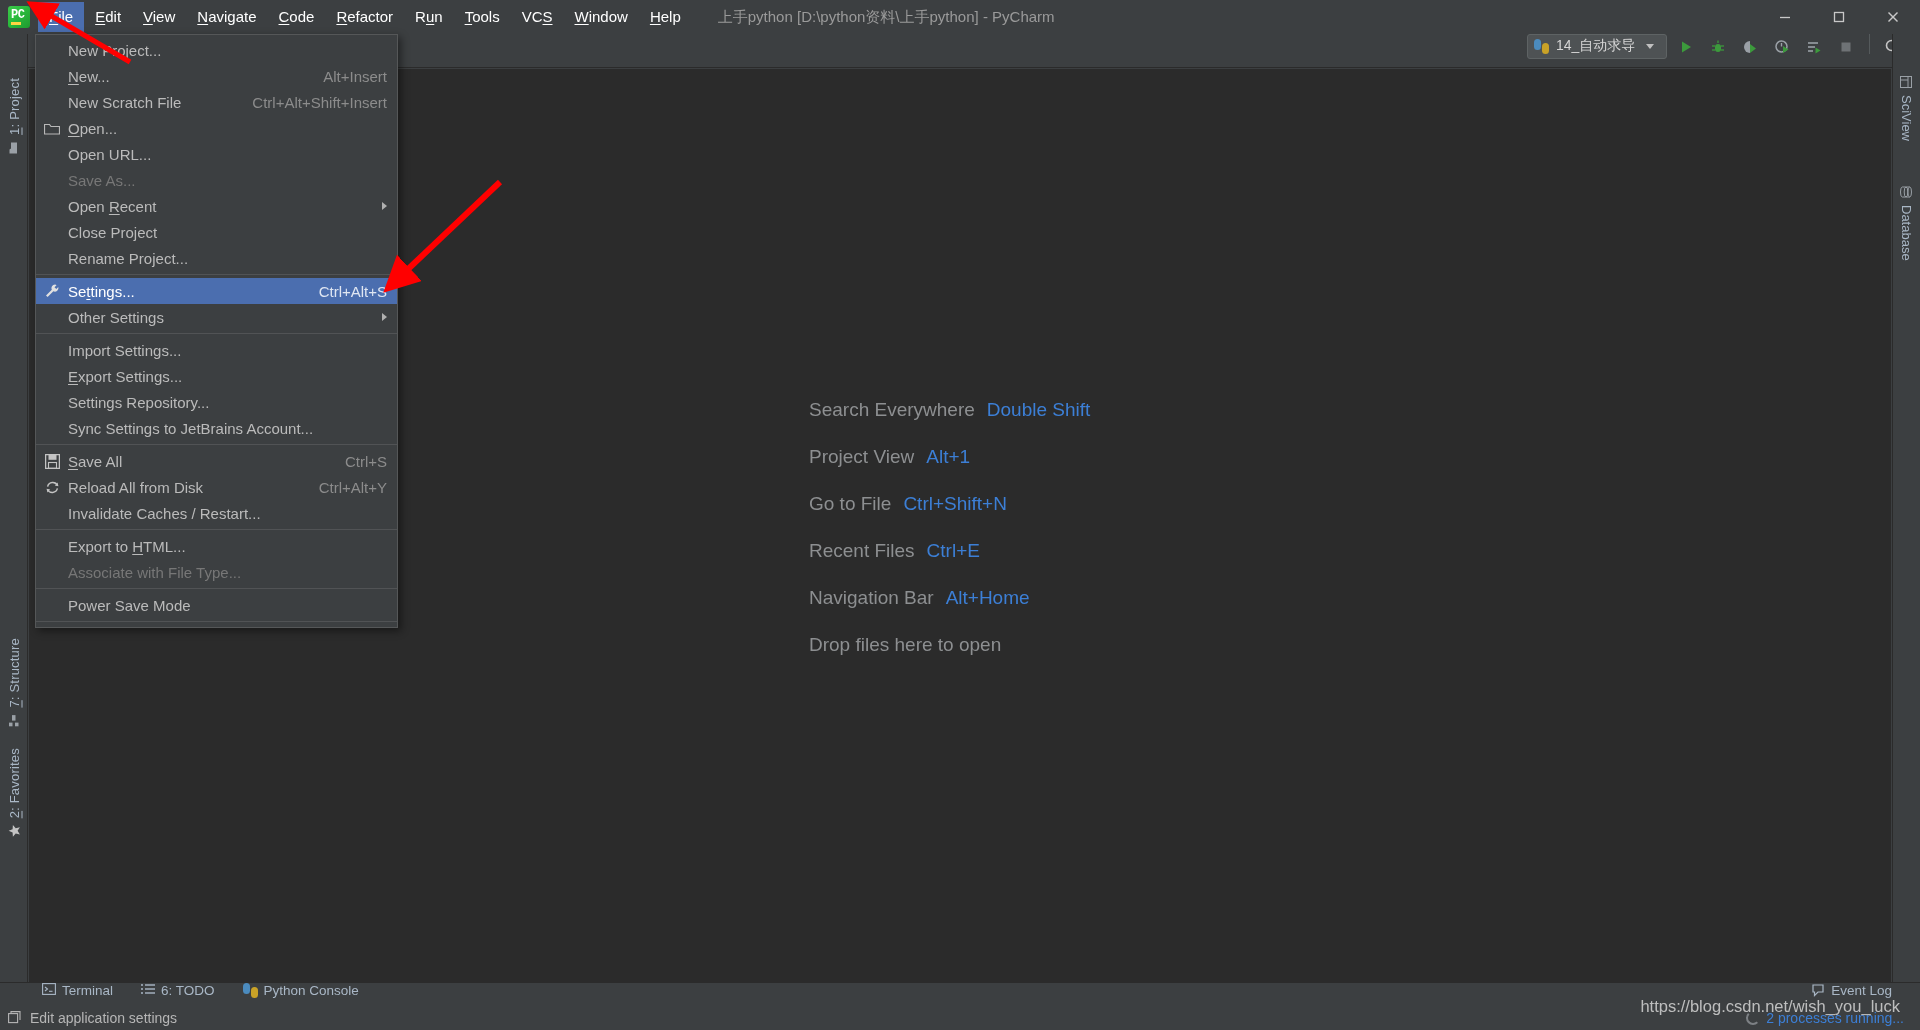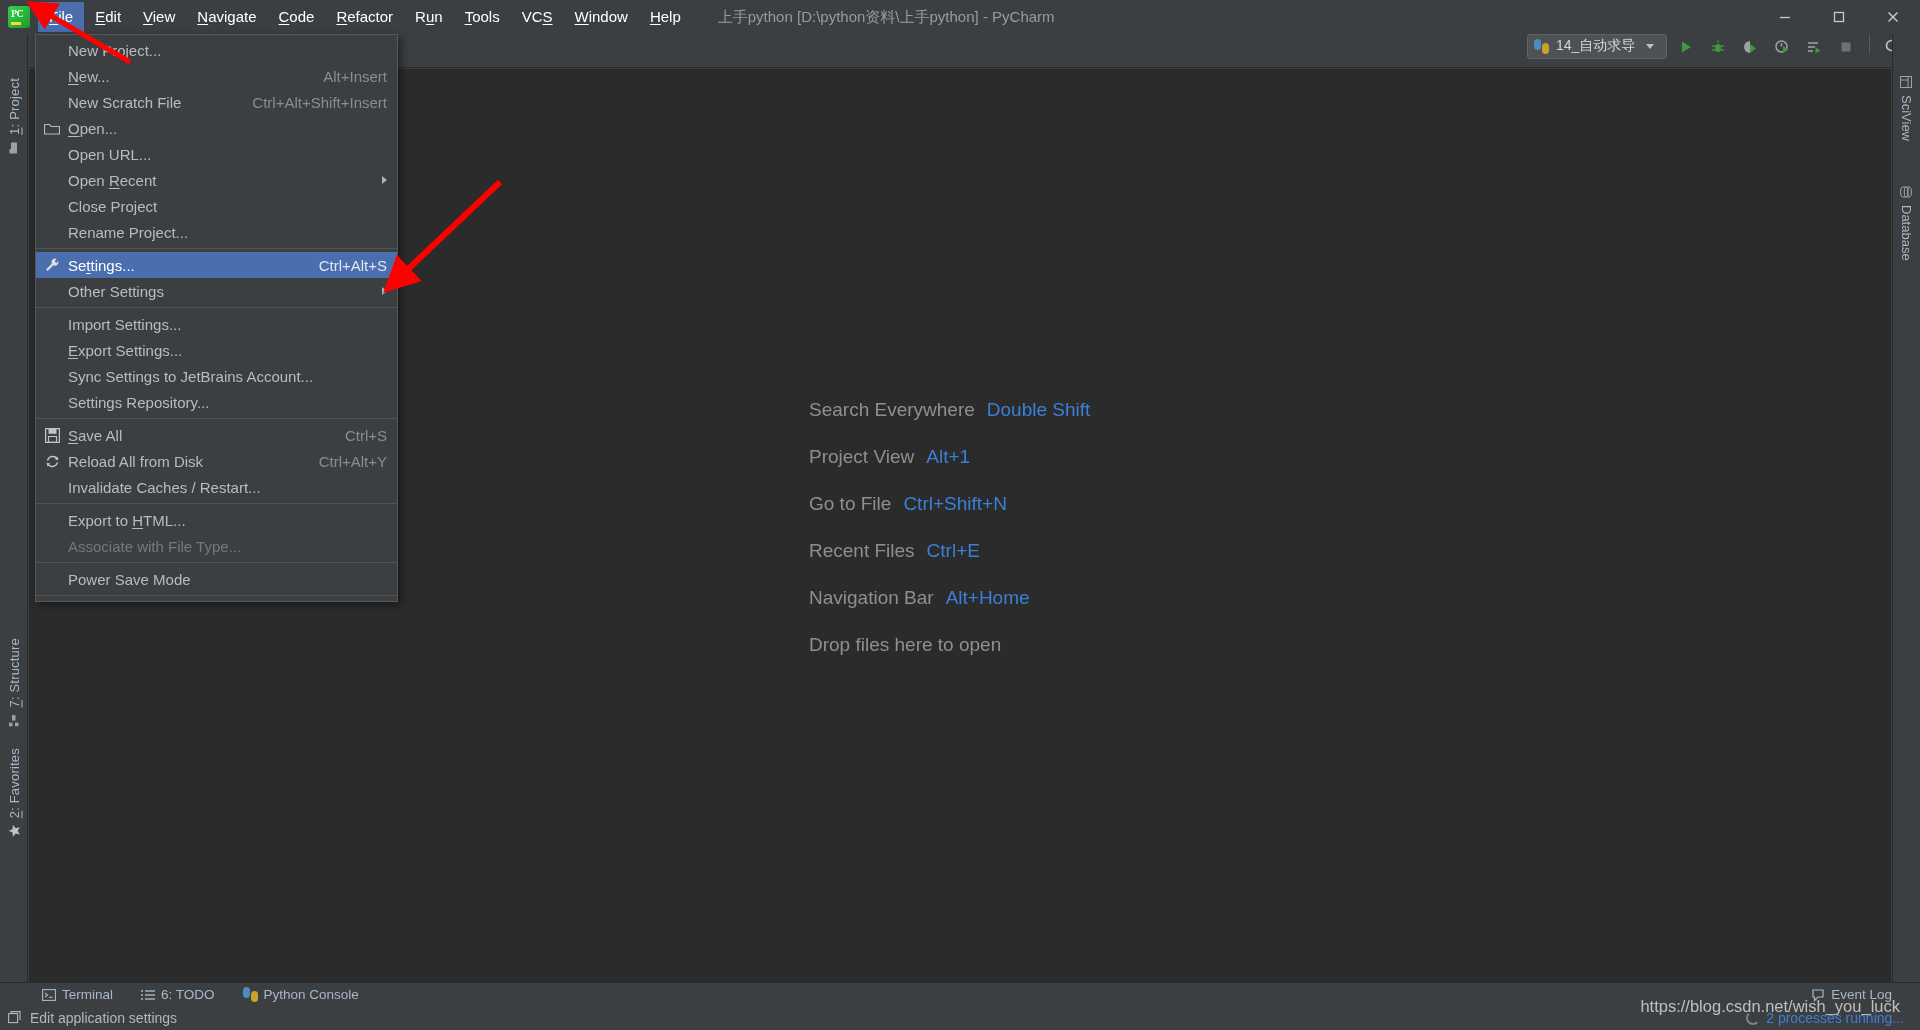"PC" .app-logo .pc { font-family: Liberation Serif, serif -> Liberation Mono, monospace; font-size: 10px -> 12px }
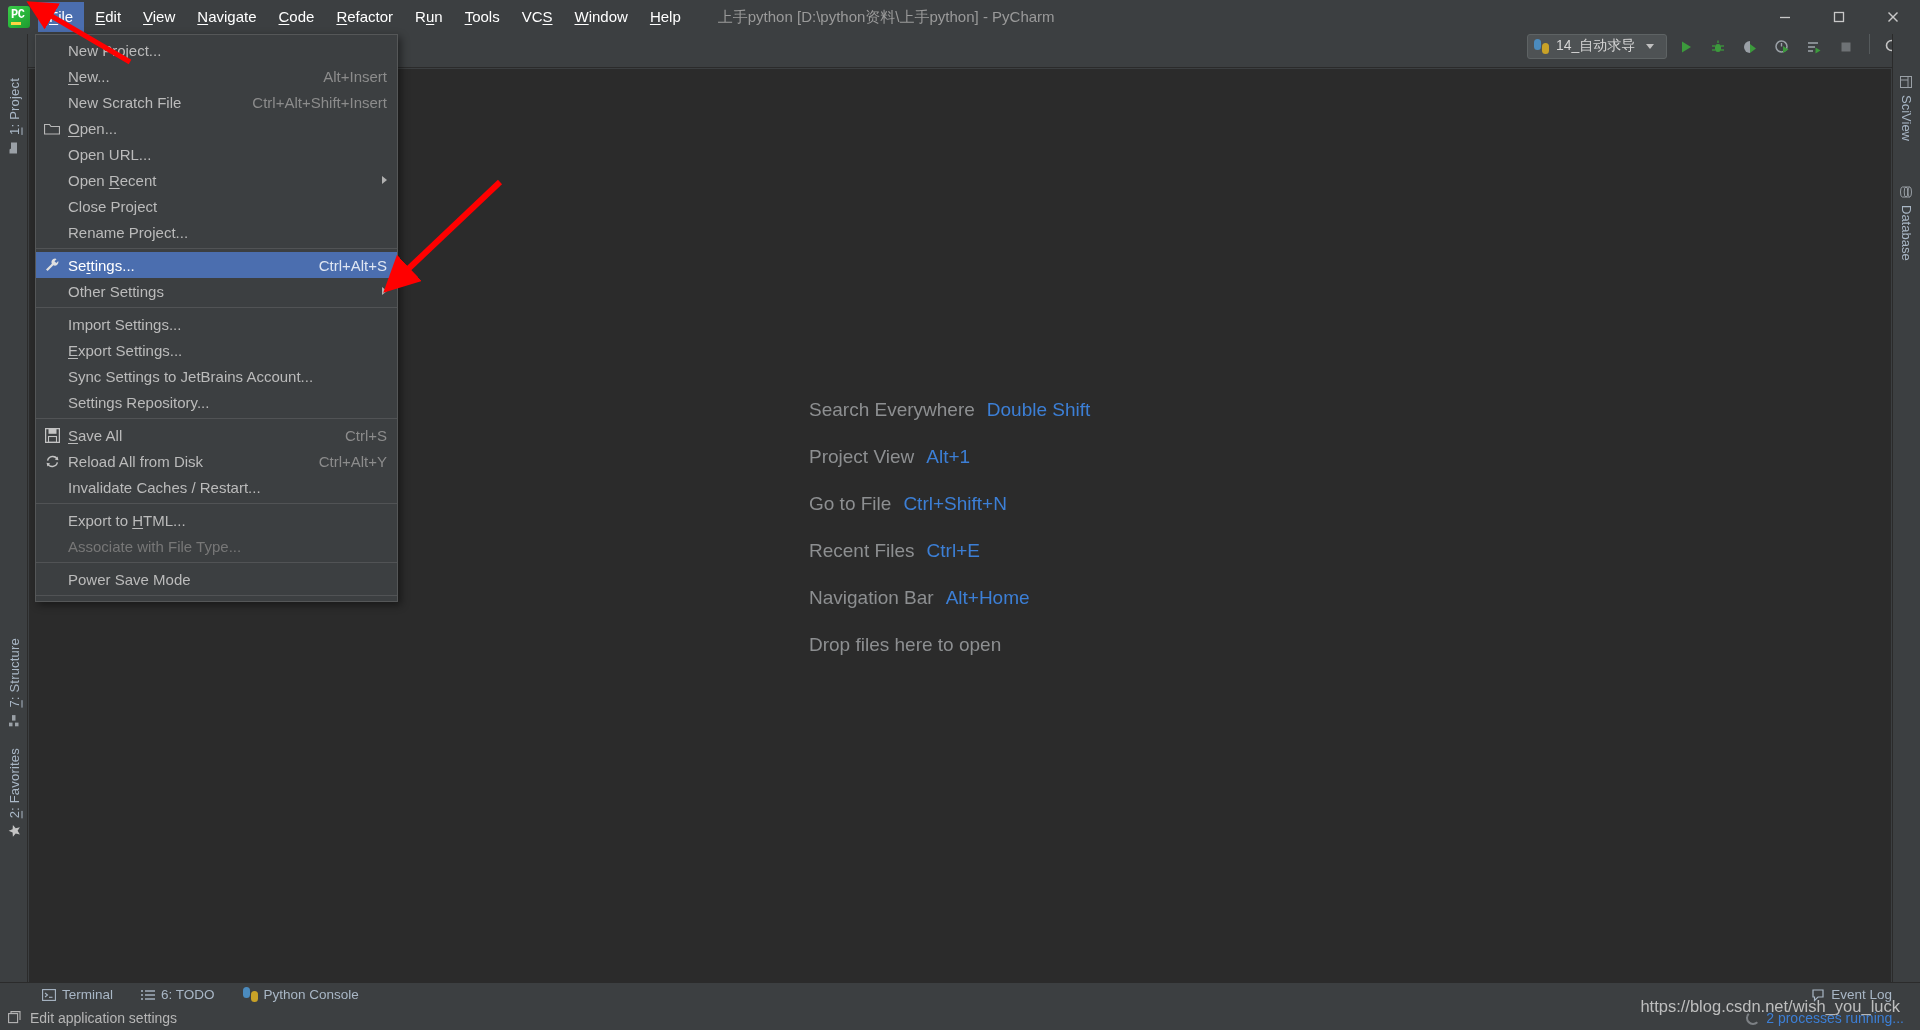"Save As..." div.mrow { html: none -> <div> <span></span> <span>Save As...</span> </div> }
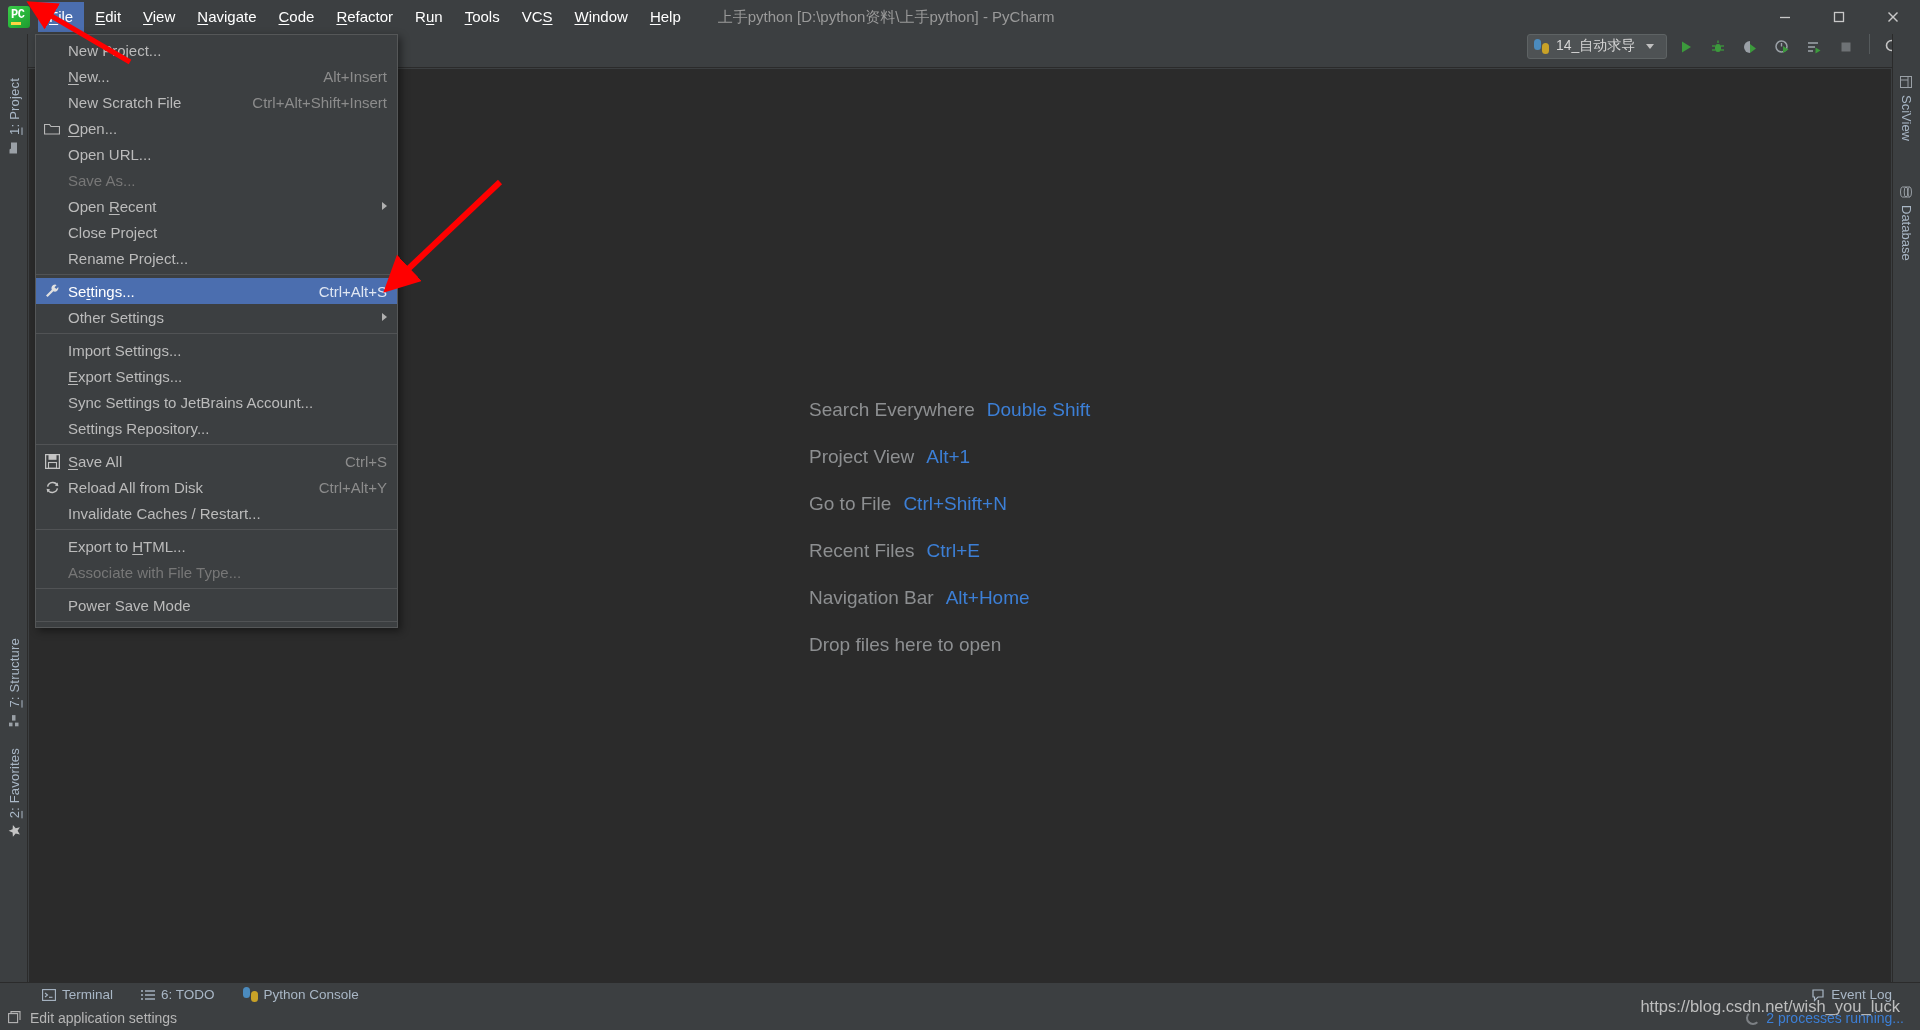"Sync Settings to JetBrains Account..." div.mrow { order: before "Settings Repository..." -> after "Settings Repository..." }
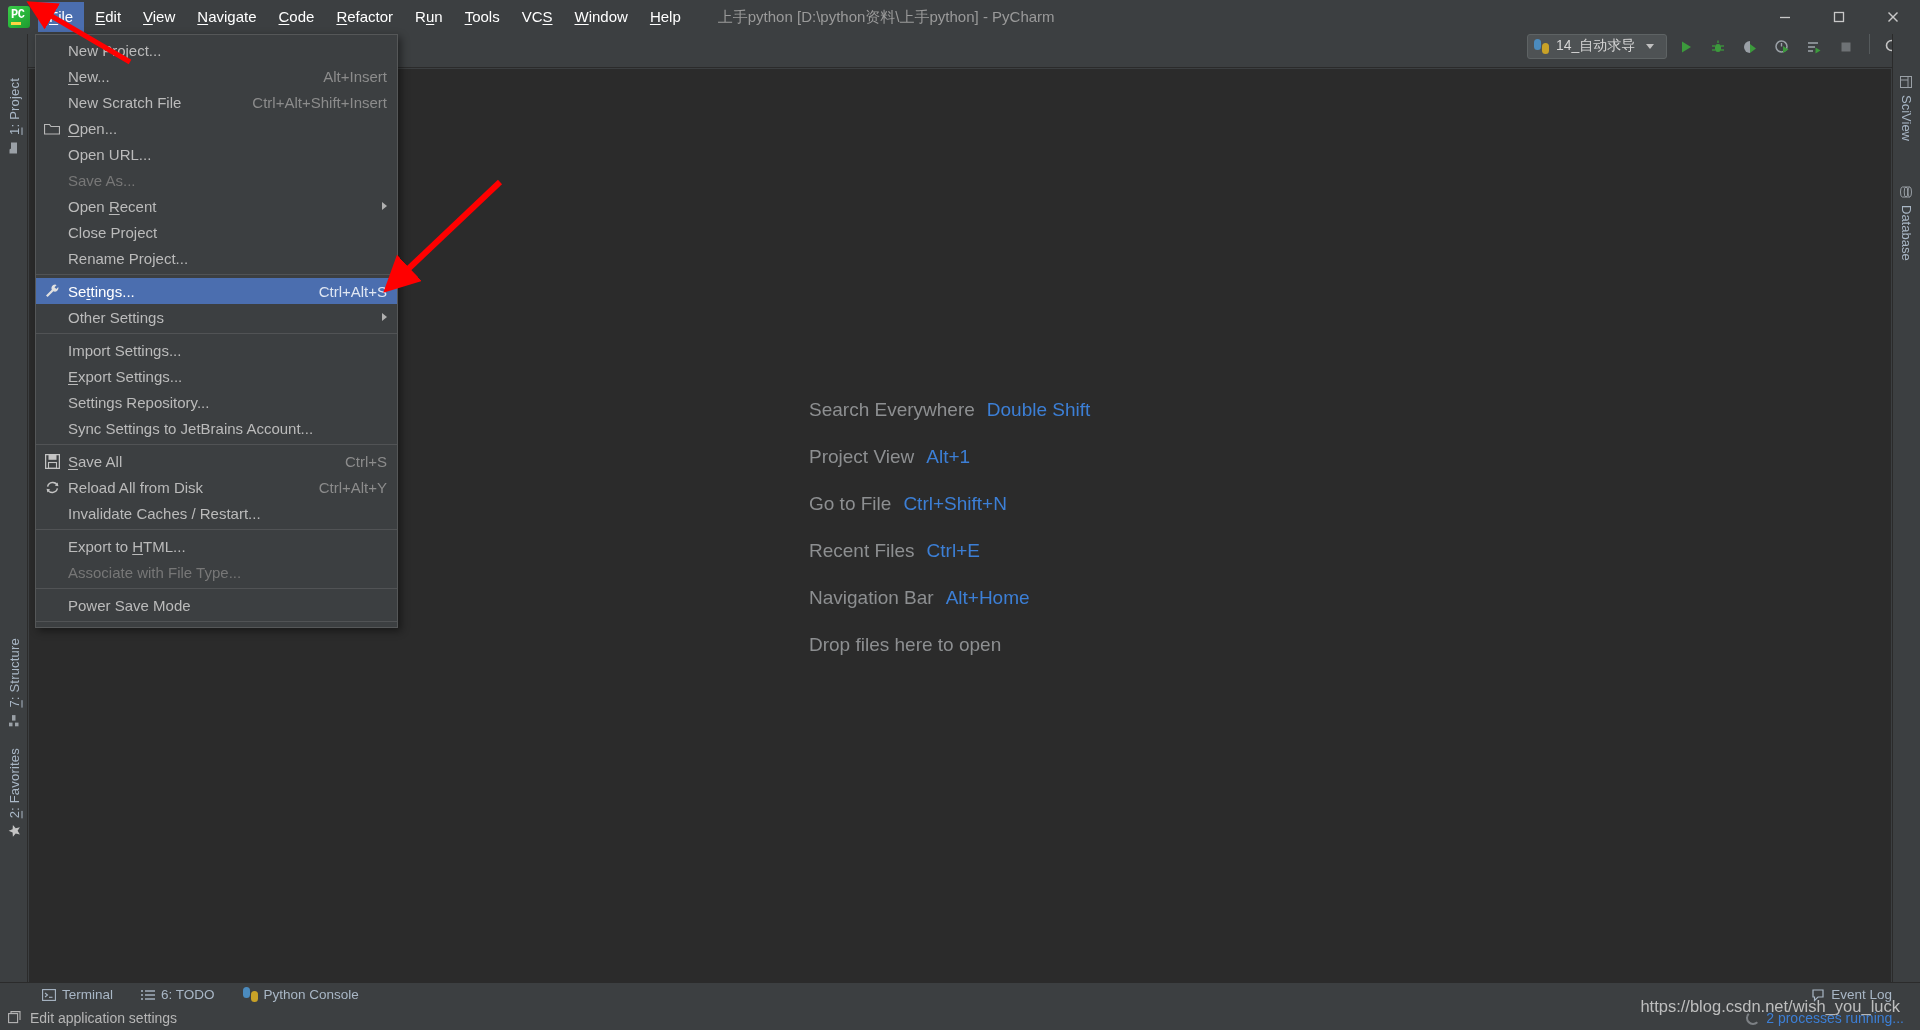"Terminal" .twb-item { align-items: center -> flex-start }
